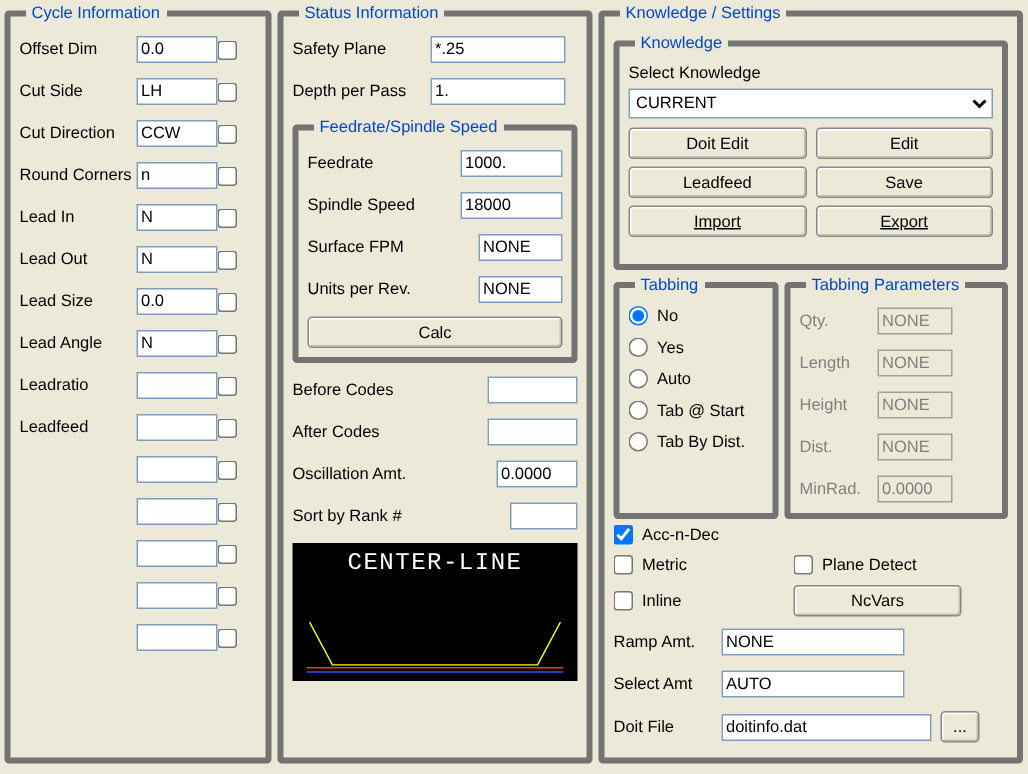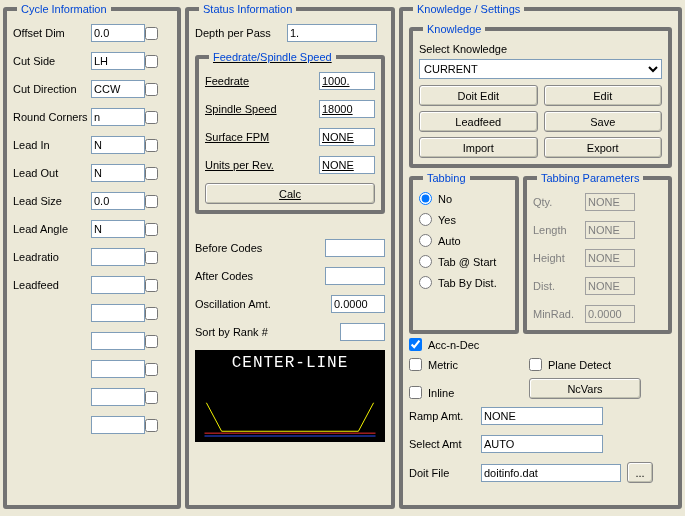"Safety Plane" div.row { html: none -> <div> <label>Safety Plane</label> <input> </div> }
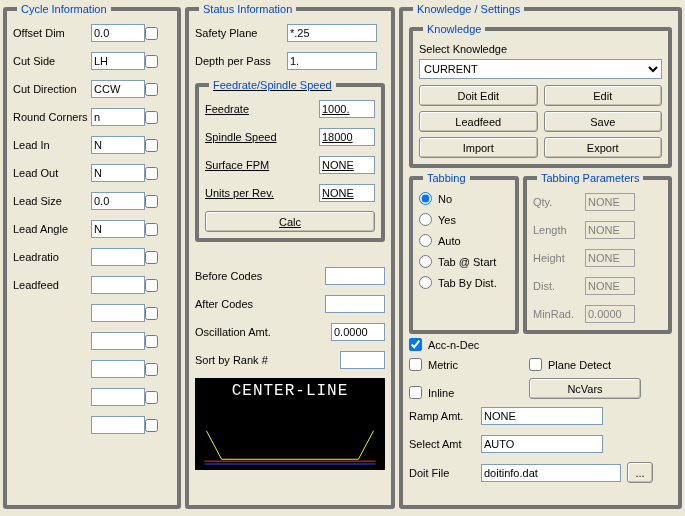"Feedrate/Spindle Speed" fieldset { margin-bottom: 24px -> 8px; text-decoration: underline -> none }
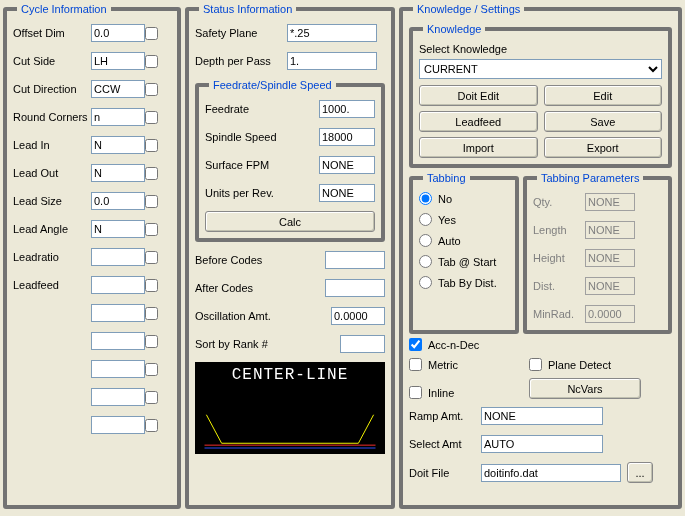"1000." .inp-feed { width: 56px -> 68px }
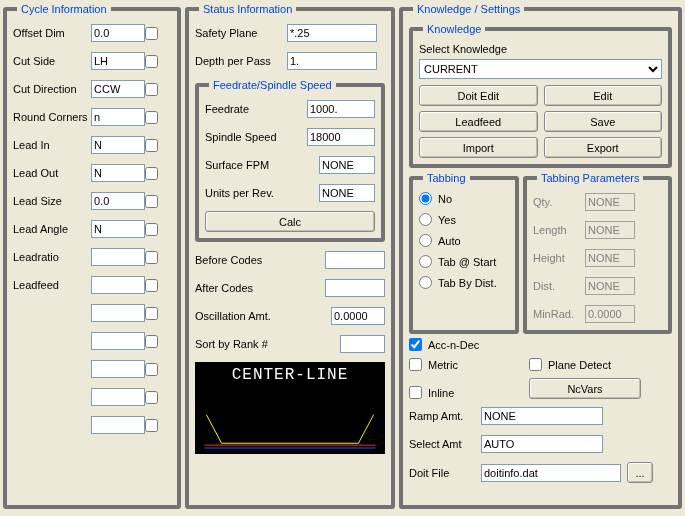"Import" div.btn-row { margin-bottom: 0 -> 12px; text-decoration: none -> underline }
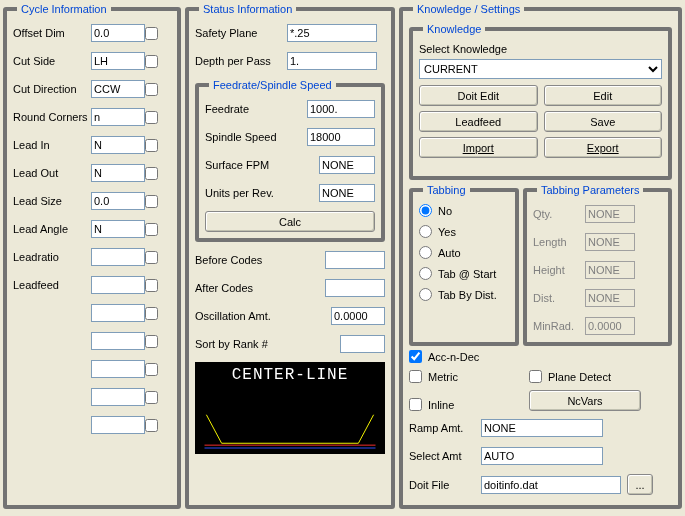"Acc-n-Dec" .chk-row { align-items: flex-end -> center }
